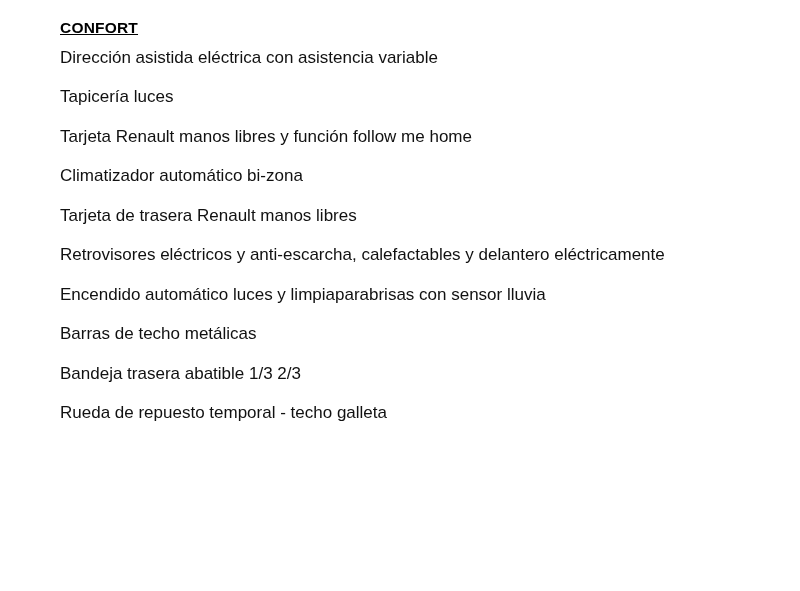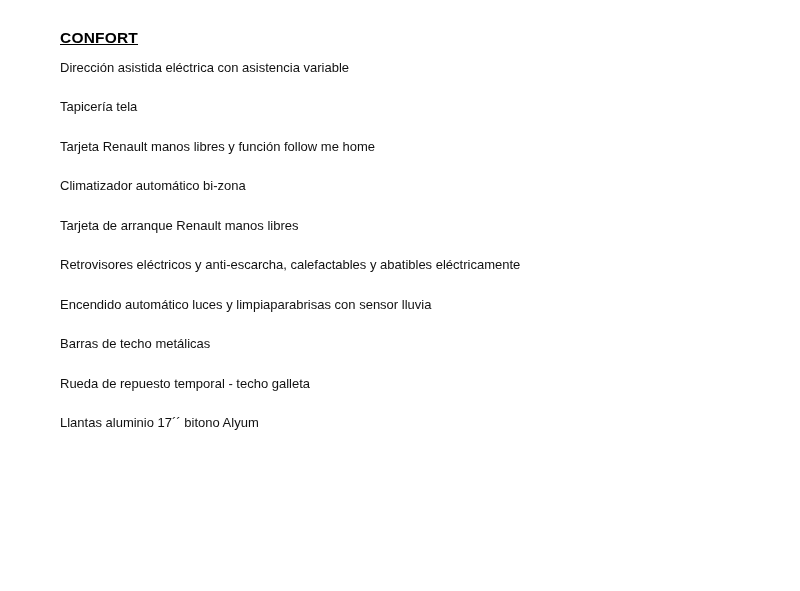"CONFORT" .page { padding: 16px 0 0 60px -> 6px 0 0 60px }
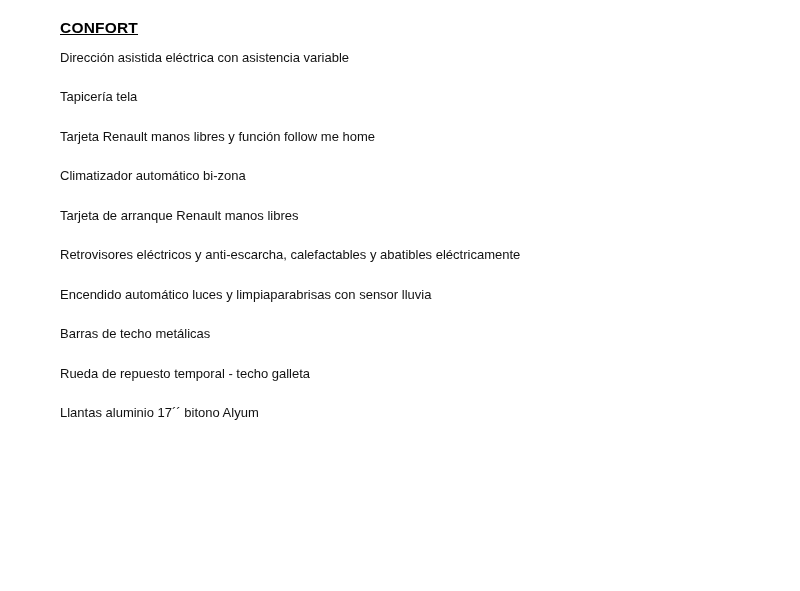"Dirección asistida eléctrica con" .item { font-size: 13px -> 17px }
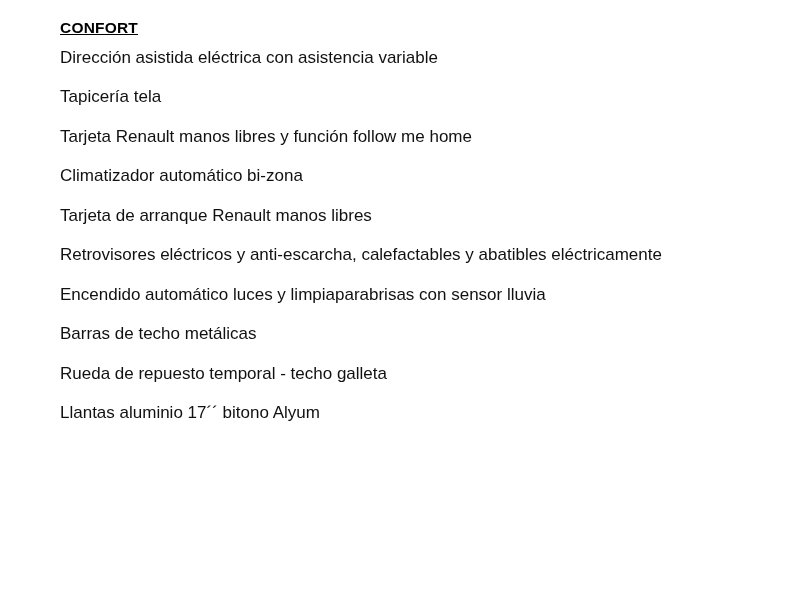"Tapicería tela" div.item { text: tela -> luces }
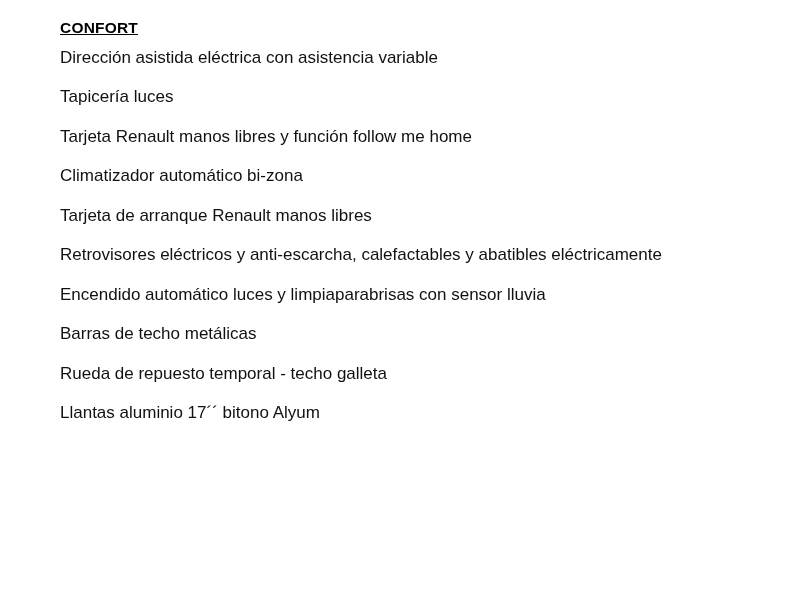"Tarjeta de arranque Renault manos" div.item { text: arranque -> trasera }
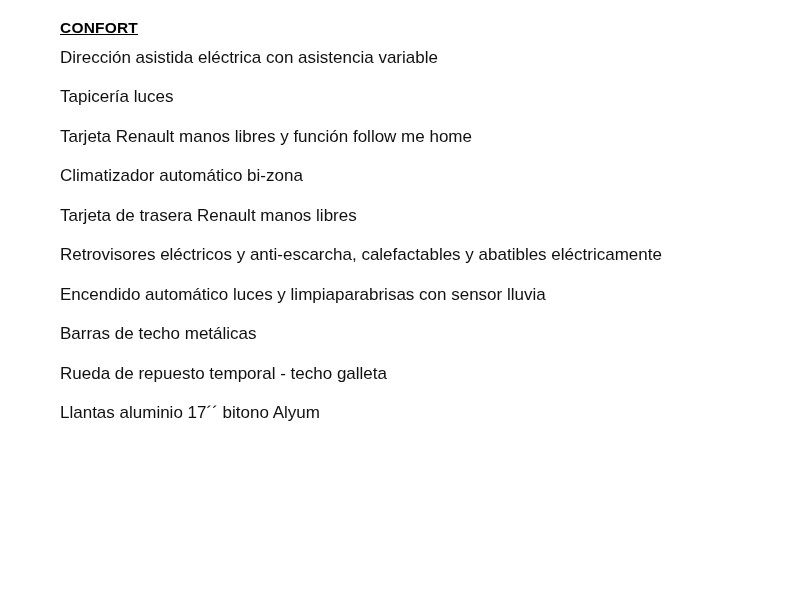"Retrovisores eléctricos y anti-escarcha," div.item { text: abatibles -> delantero }
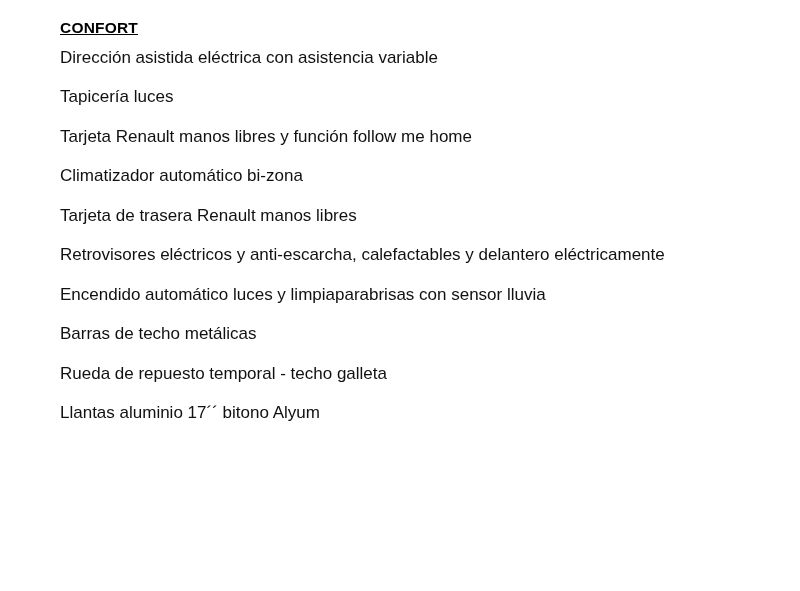"Bandeja trasera abatible 1/3 2/3" div.row { html: none -> <div> <div>Bandeja trasera abatible 1/3 2/3</div> </div> }
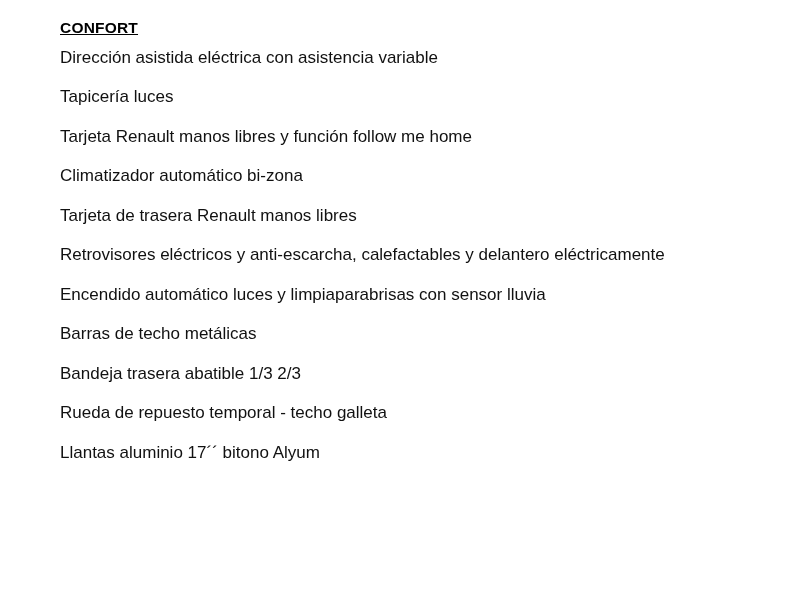"Llantas aluminio 17´´ bitono Alyum" div.row { html: <div> <div>Llantas aluminio 17´´ bitono Alyum</div> </div> -> none }
